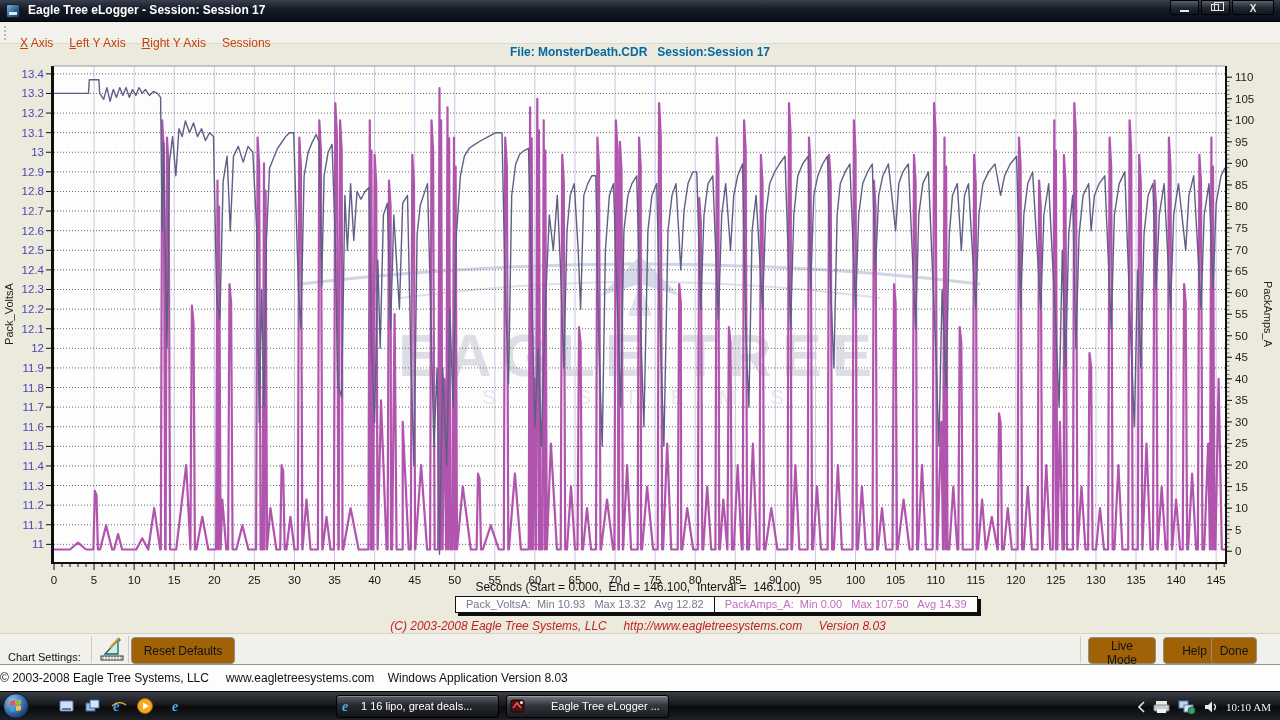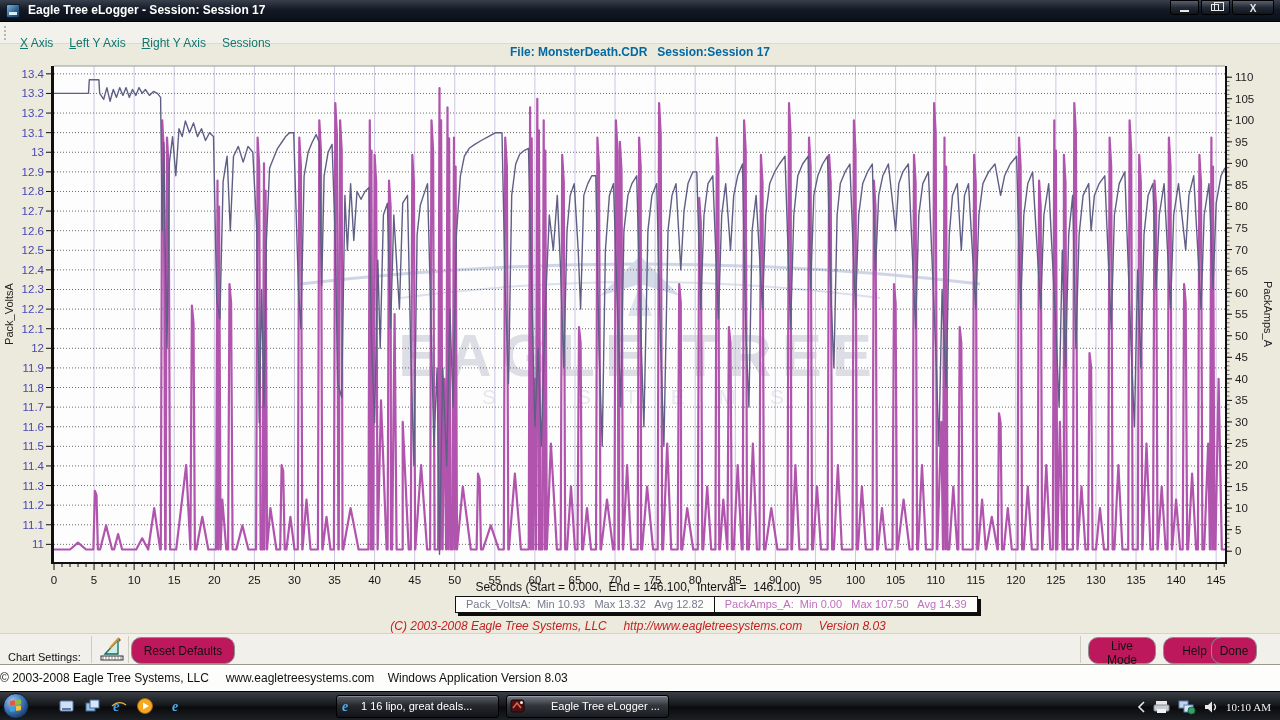"X Axis" .menu-item { color: #0f766e -> #c2410c }
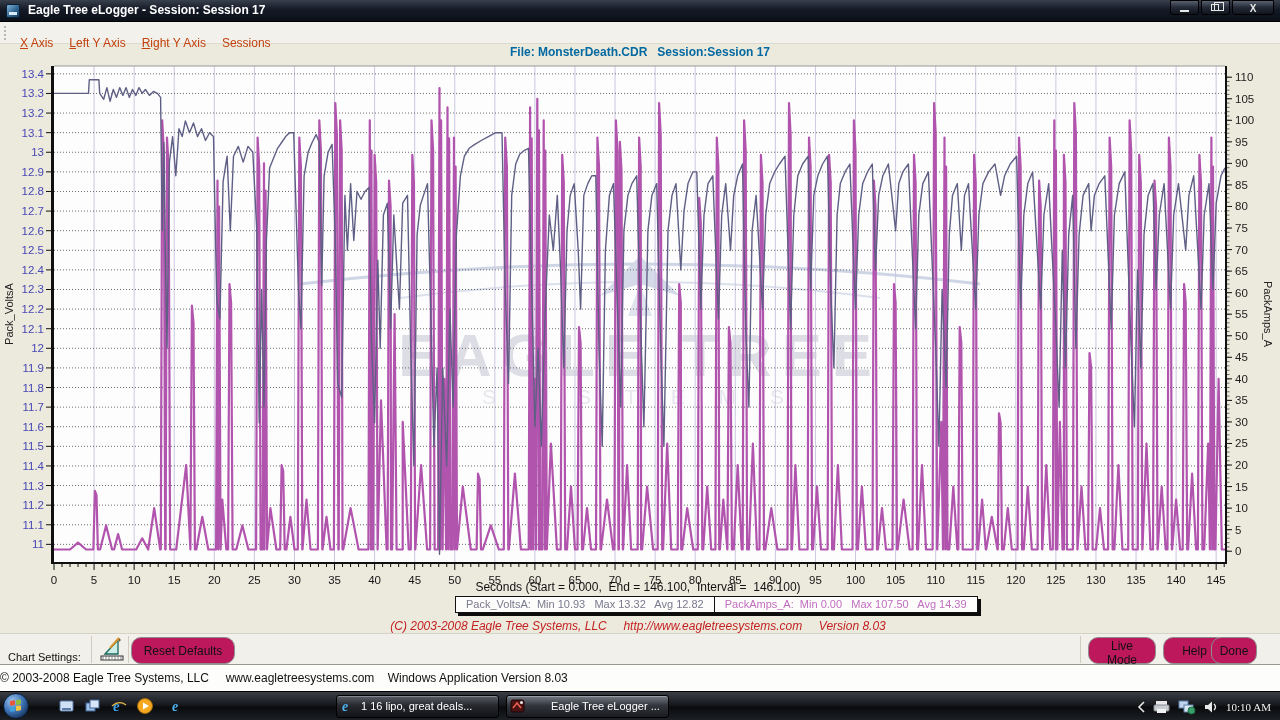"Reset Defaults" .btn { background: #be185d -> #a16207; border-radius: 10px -> 4px }
